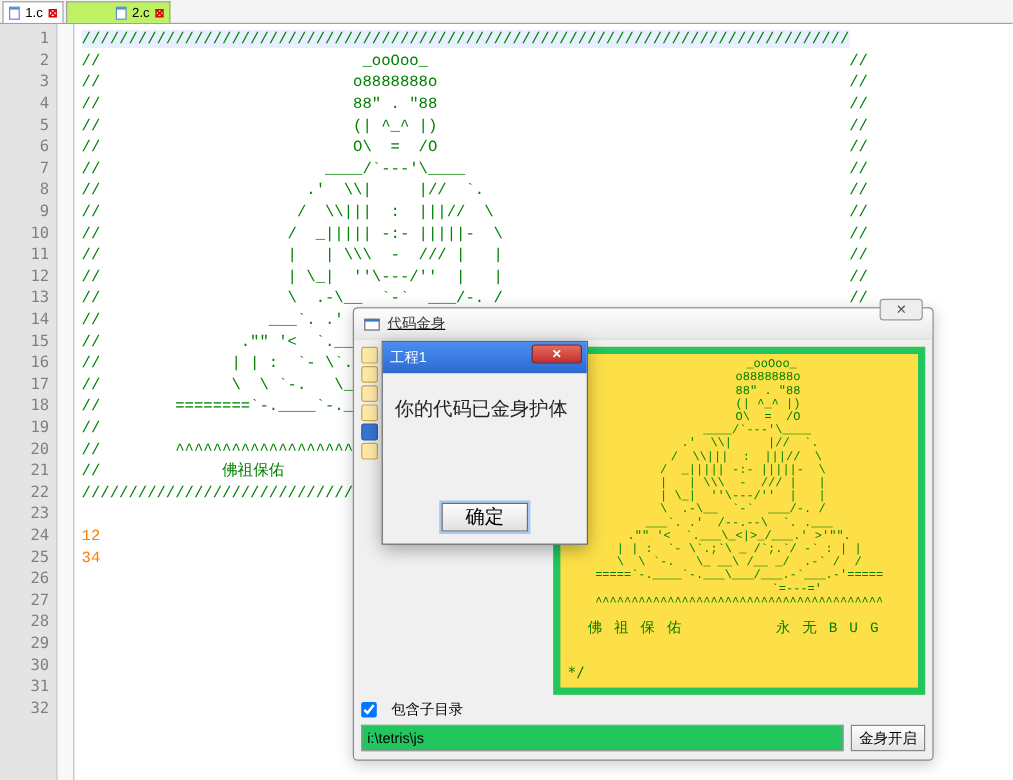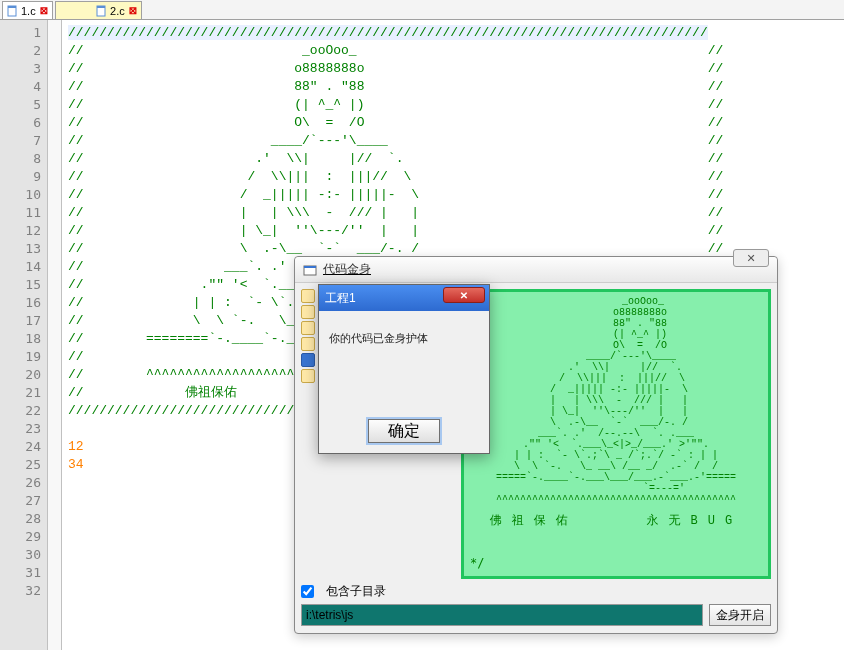"2.c" .tab.inactive { background: #fef9c3 -> #bef264 }
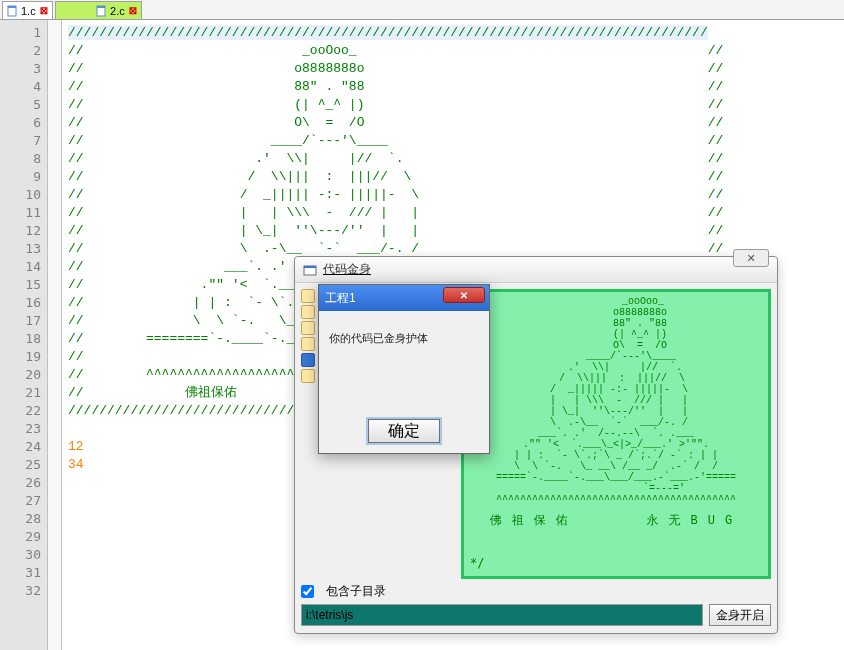"_ooOoo_" .preview { background: #86efac -> #fde047; border: 3px solid #22c55e -> 6px solid #22c55e }
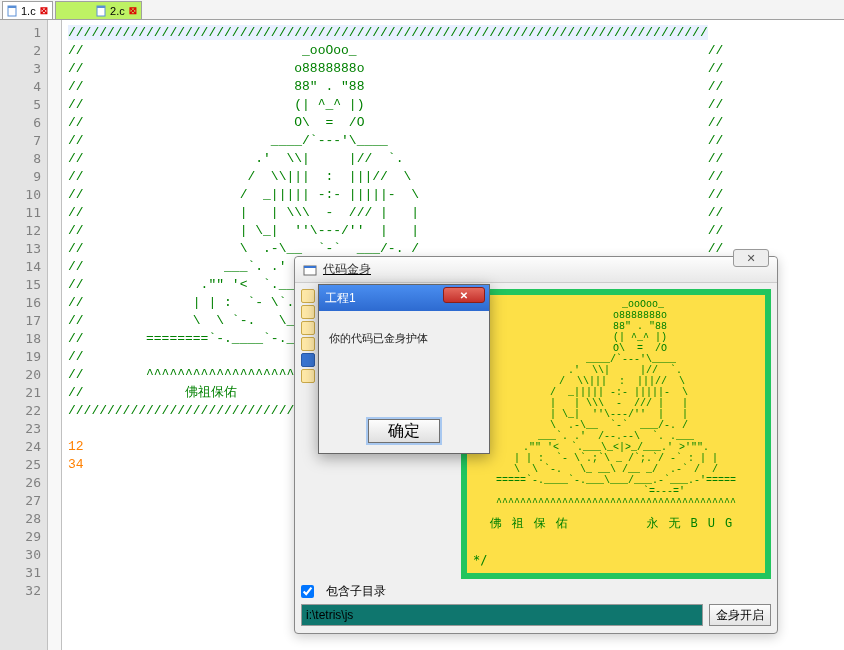"你的代码已金身护体" .modal .mbody { font-size: 11px -> 16px }
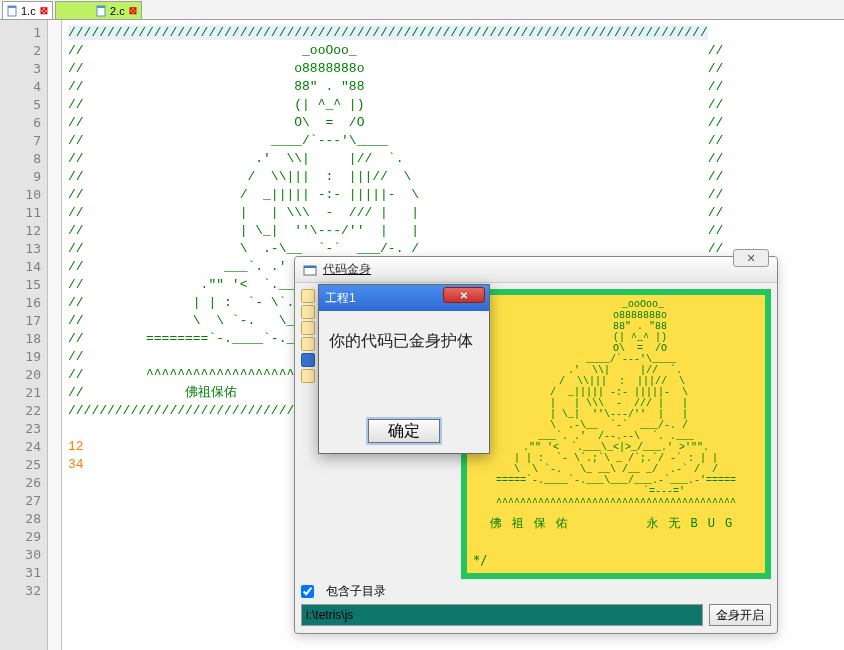"i:\tetris\js" .row2 input[type=text] { background: #0f766e -> #22c55e }
